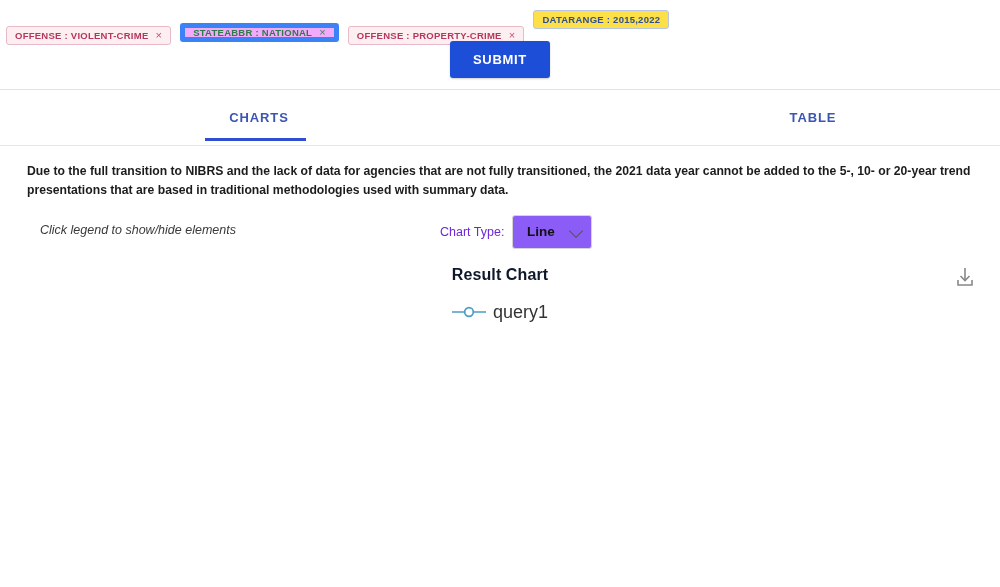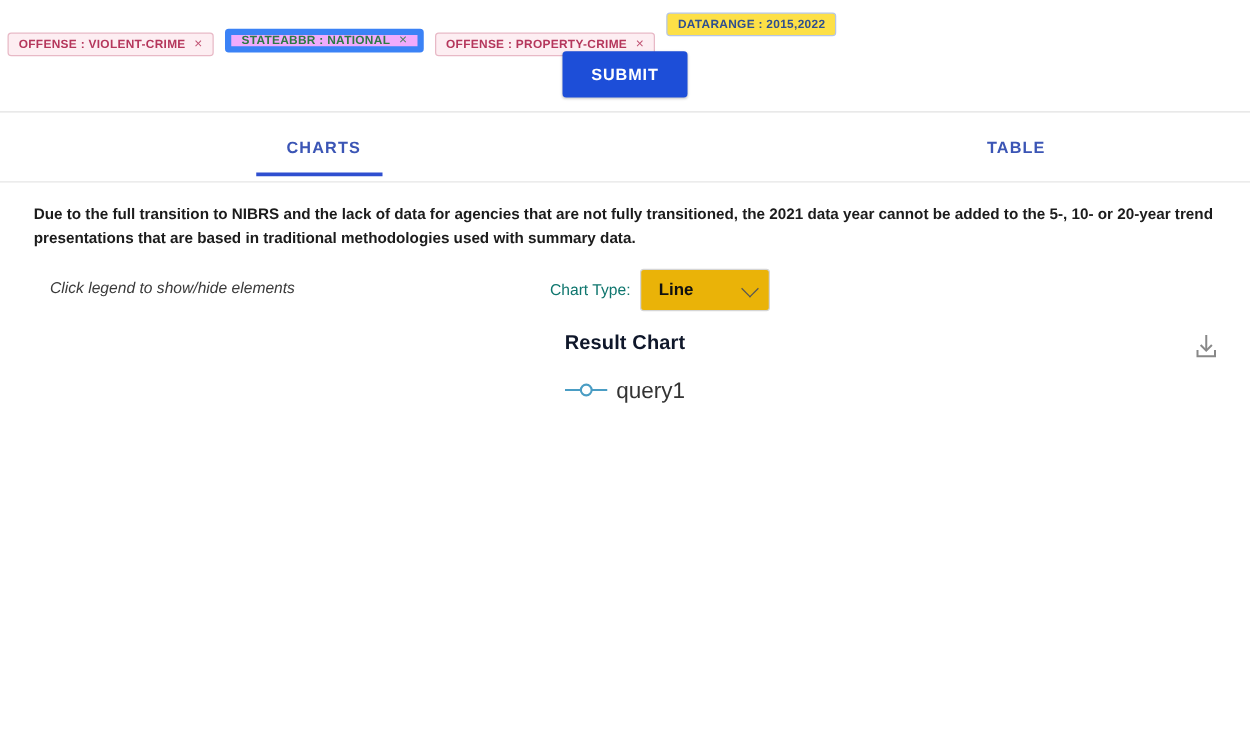"Chart Type:" .charttype-label { color: #0f766e -> #6d28d9 }
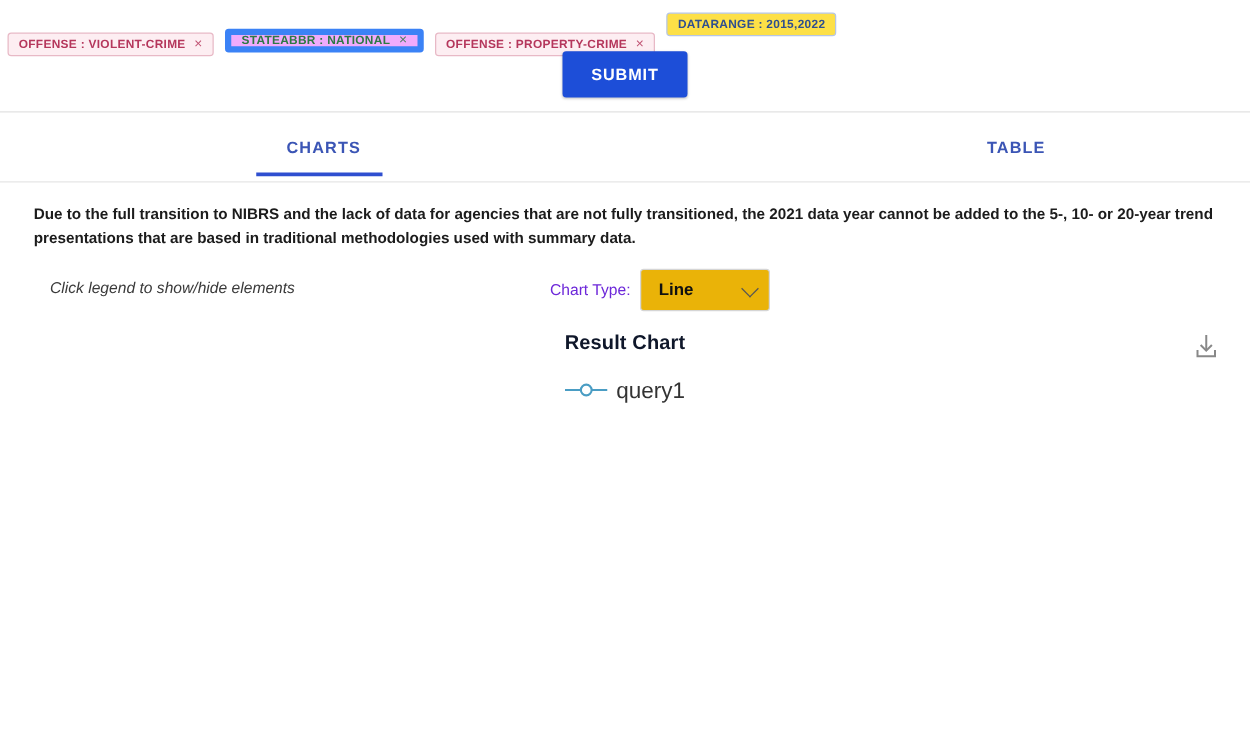"Line" .select { background: #eab308 -> #8b5cf6; width: 104px -> 80px }
